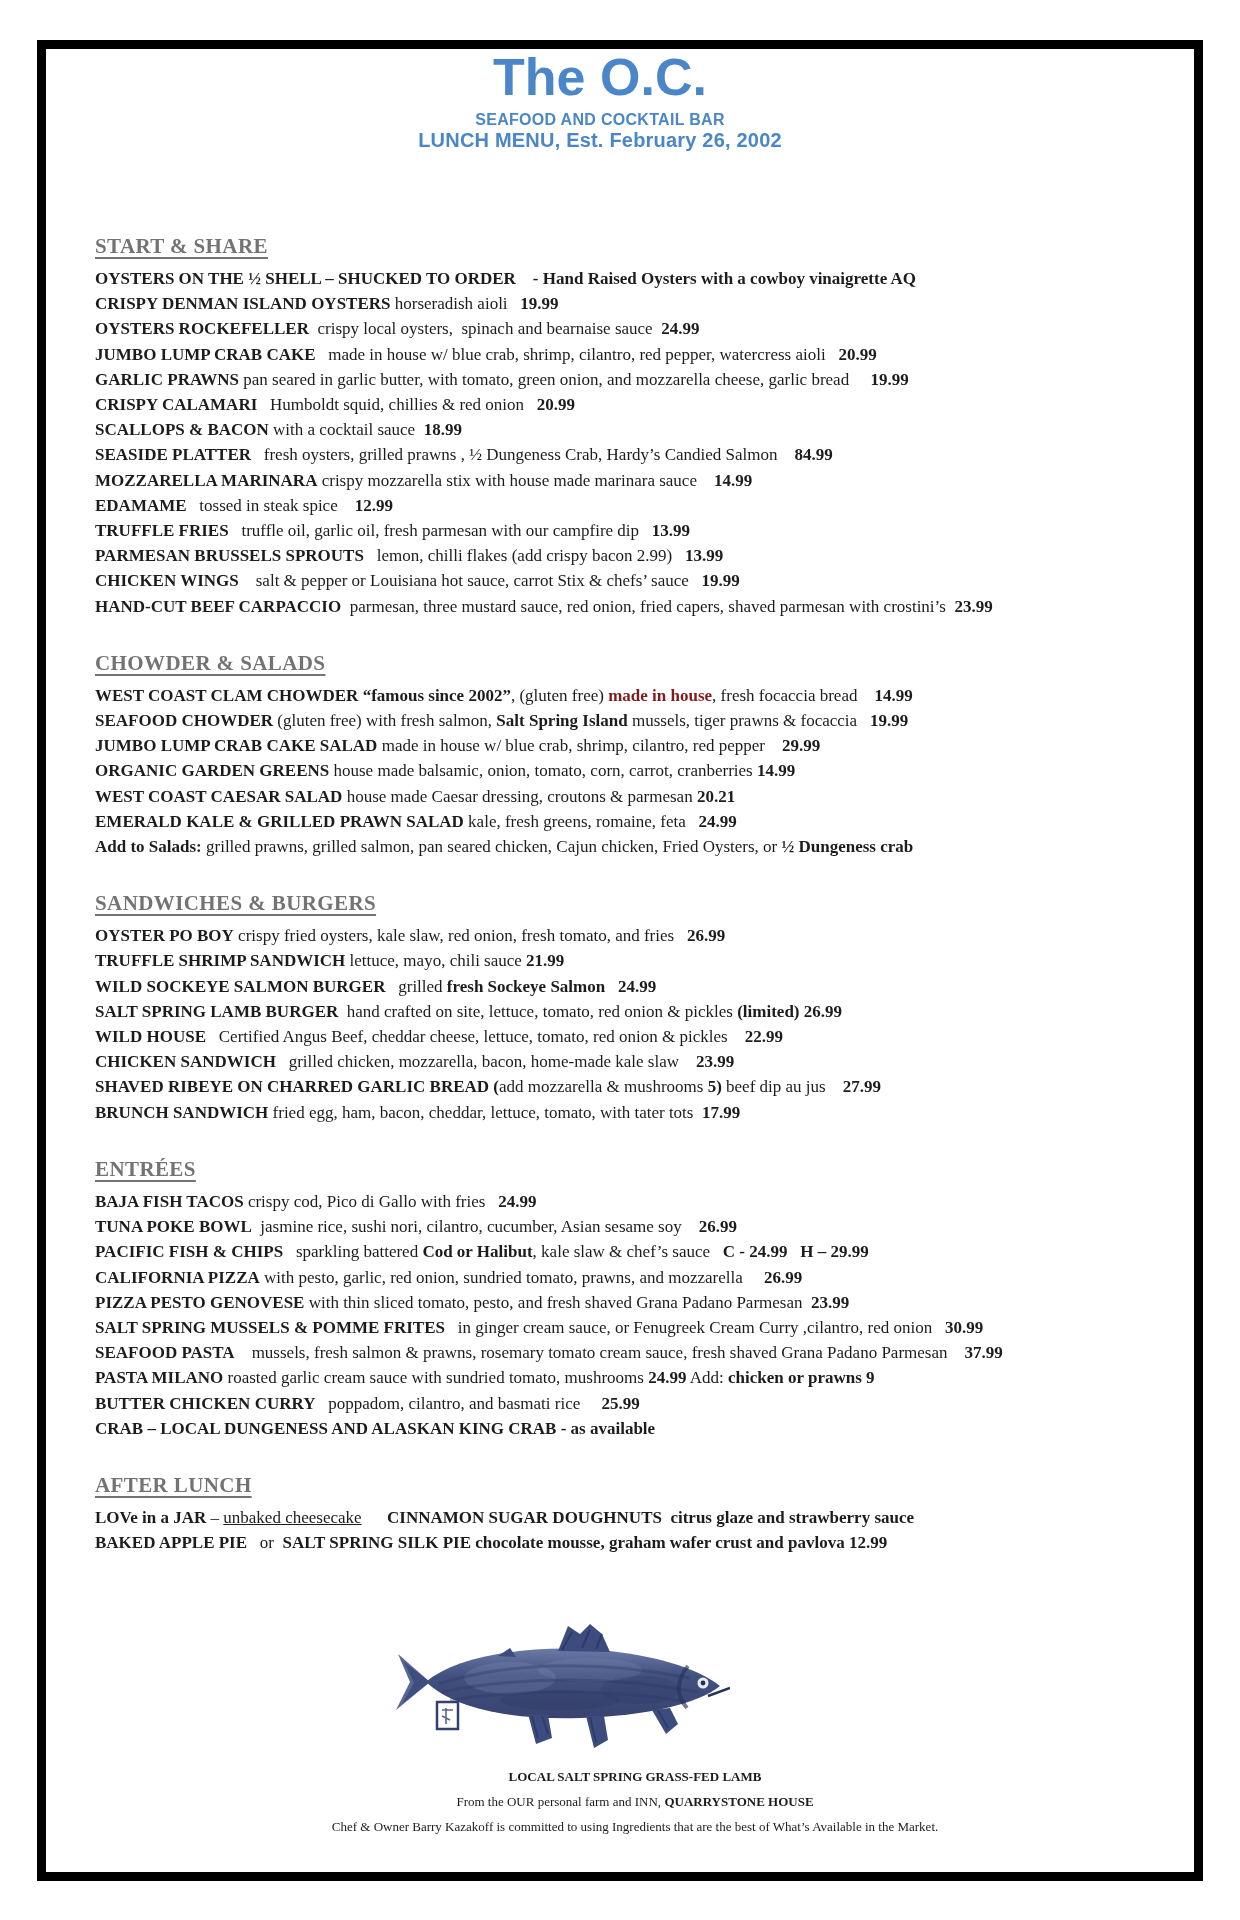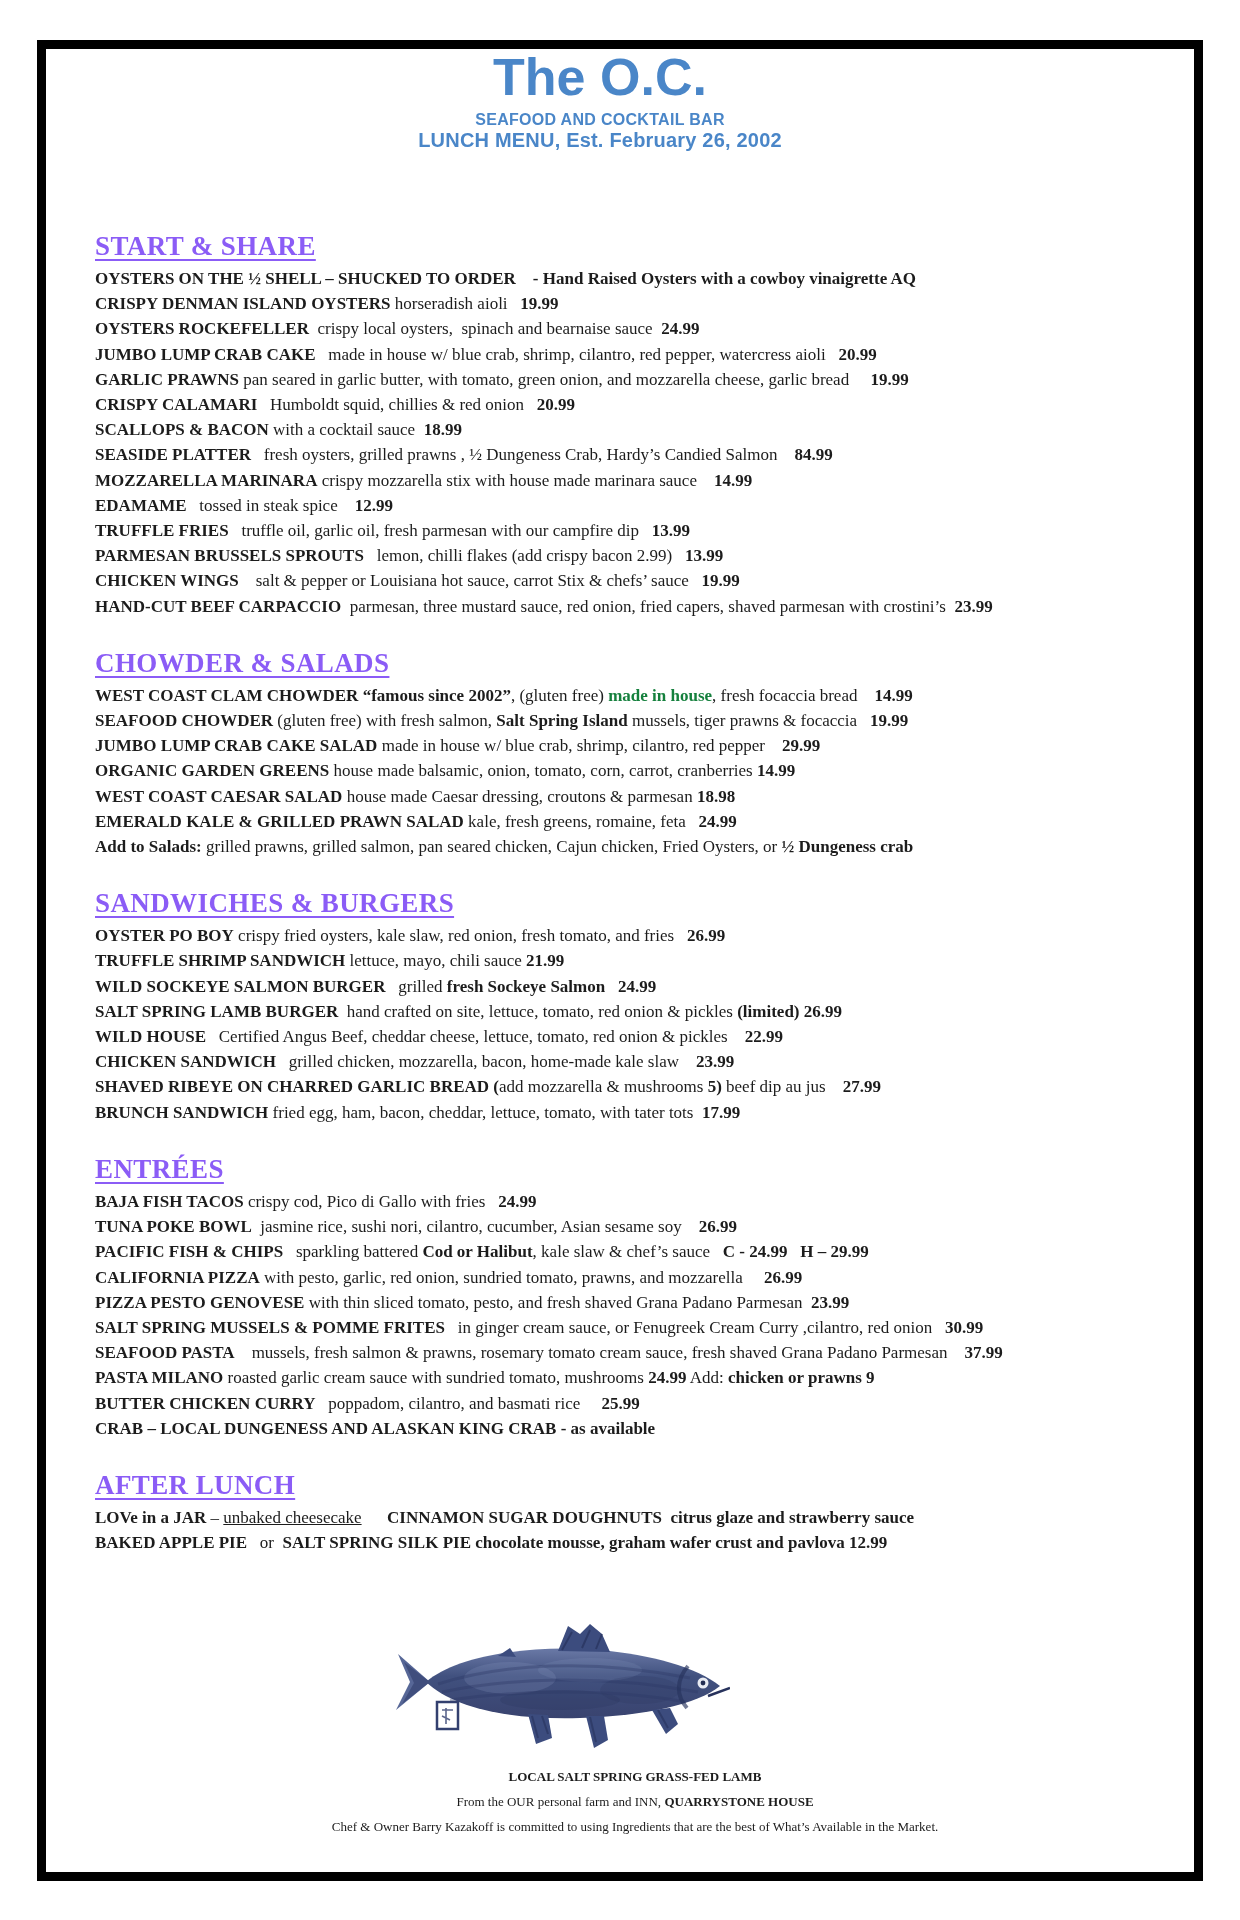"START & SHARE" .section-title { color: #8b5cf6 -> #737373; font-size: 27px -> 21px }
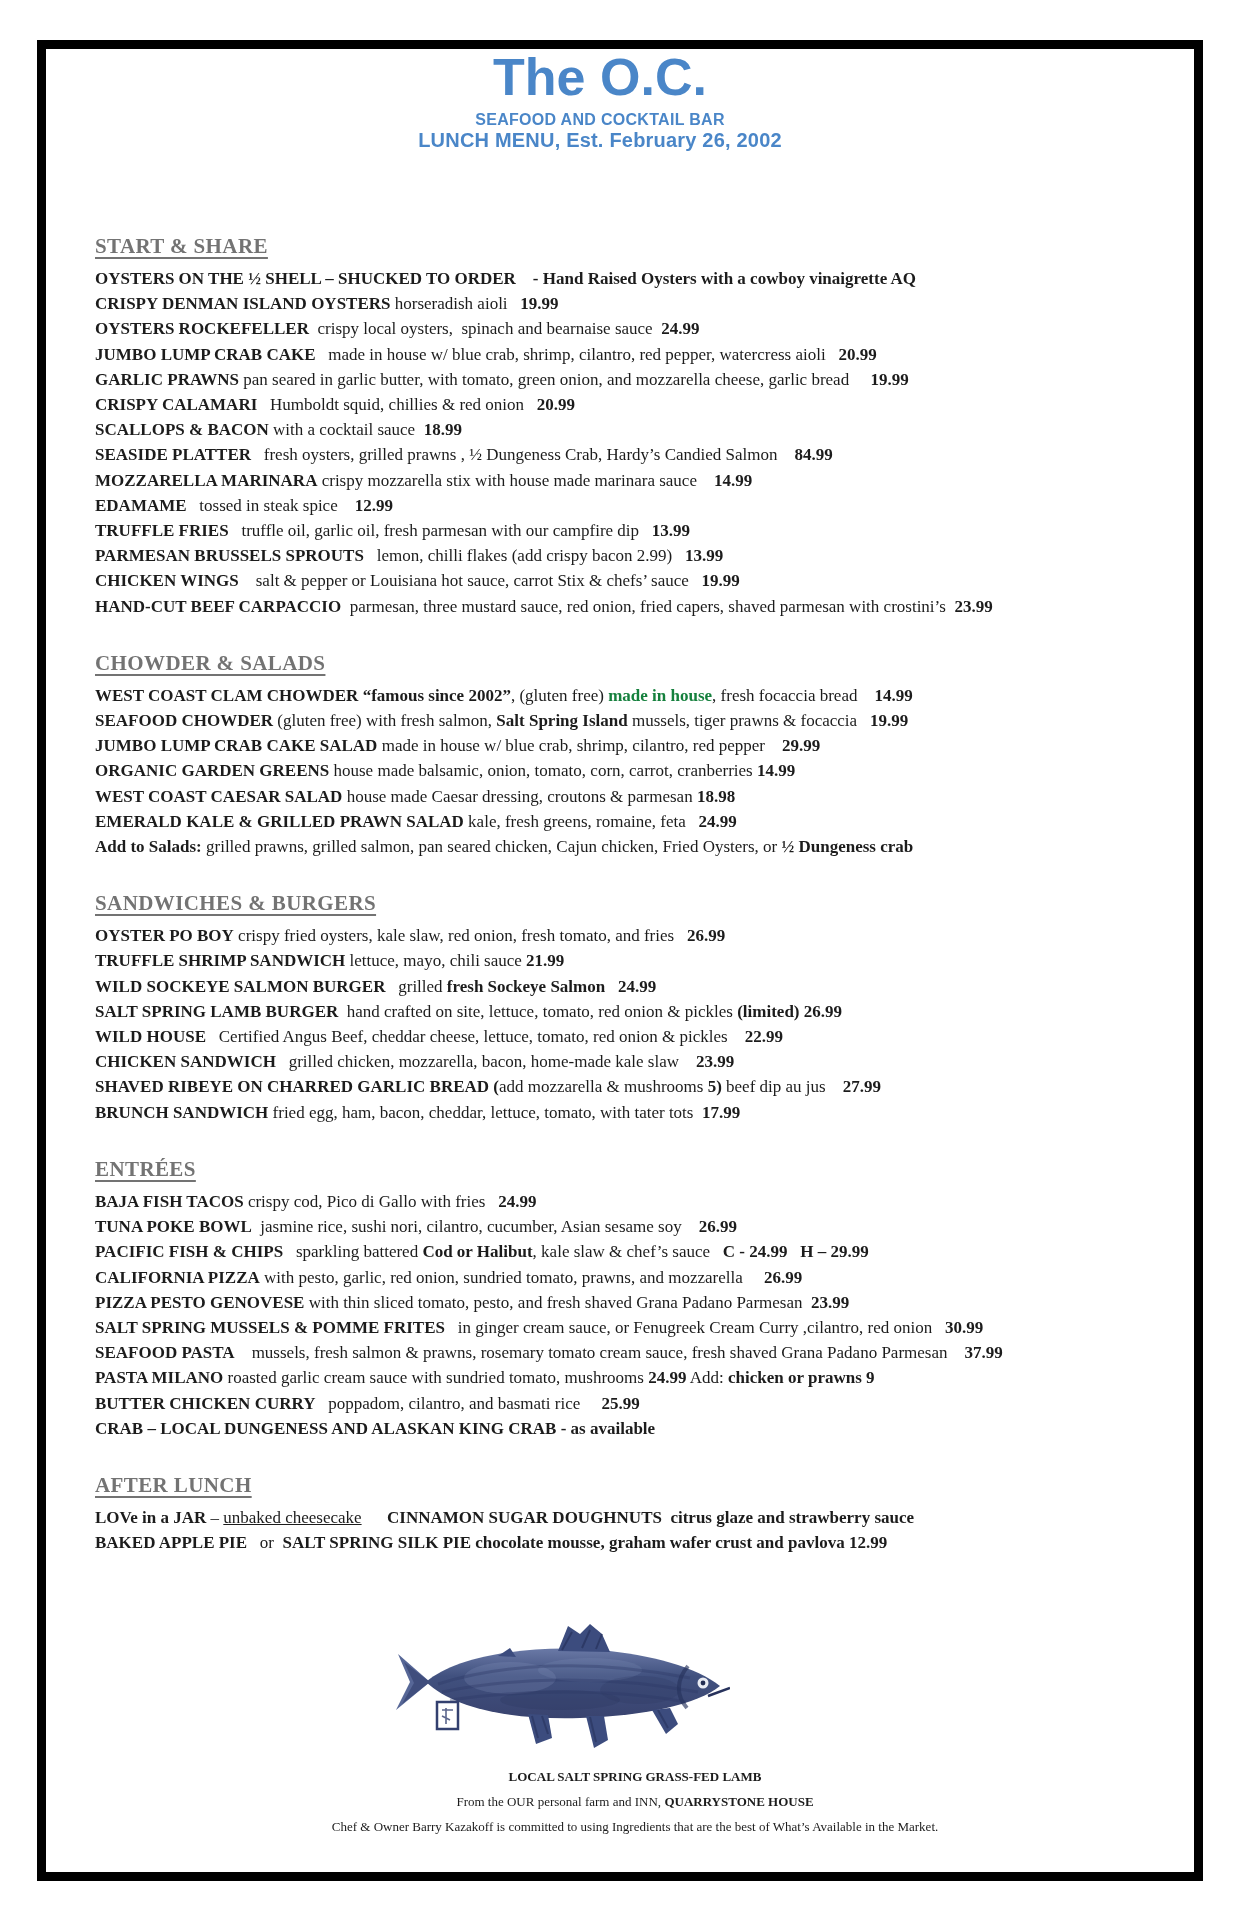"made in house" .menu-item .blue { color: #15803d -> #7f1d1d }
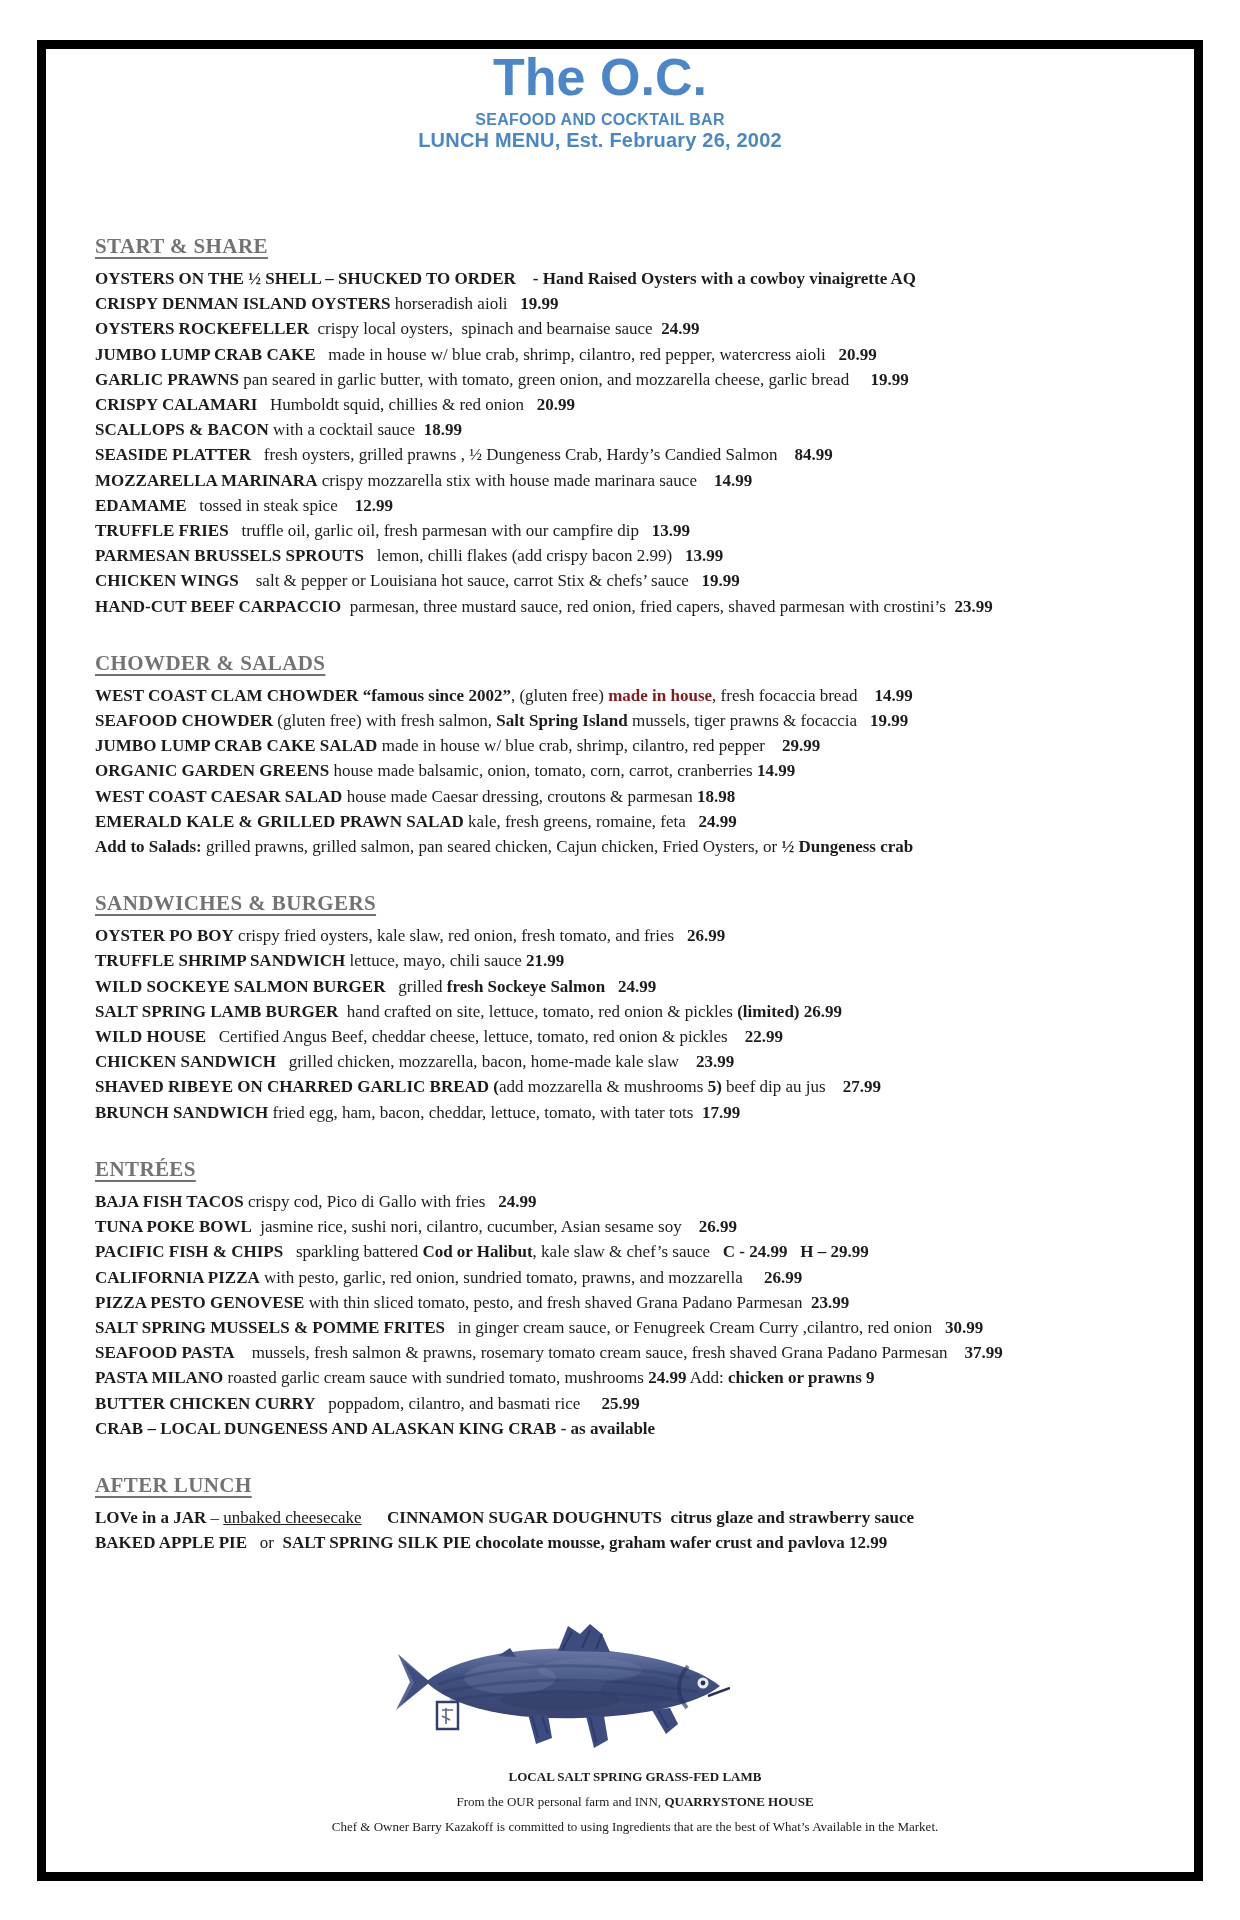"18.98" span.b { text: 18.98 -> 20.21 }
